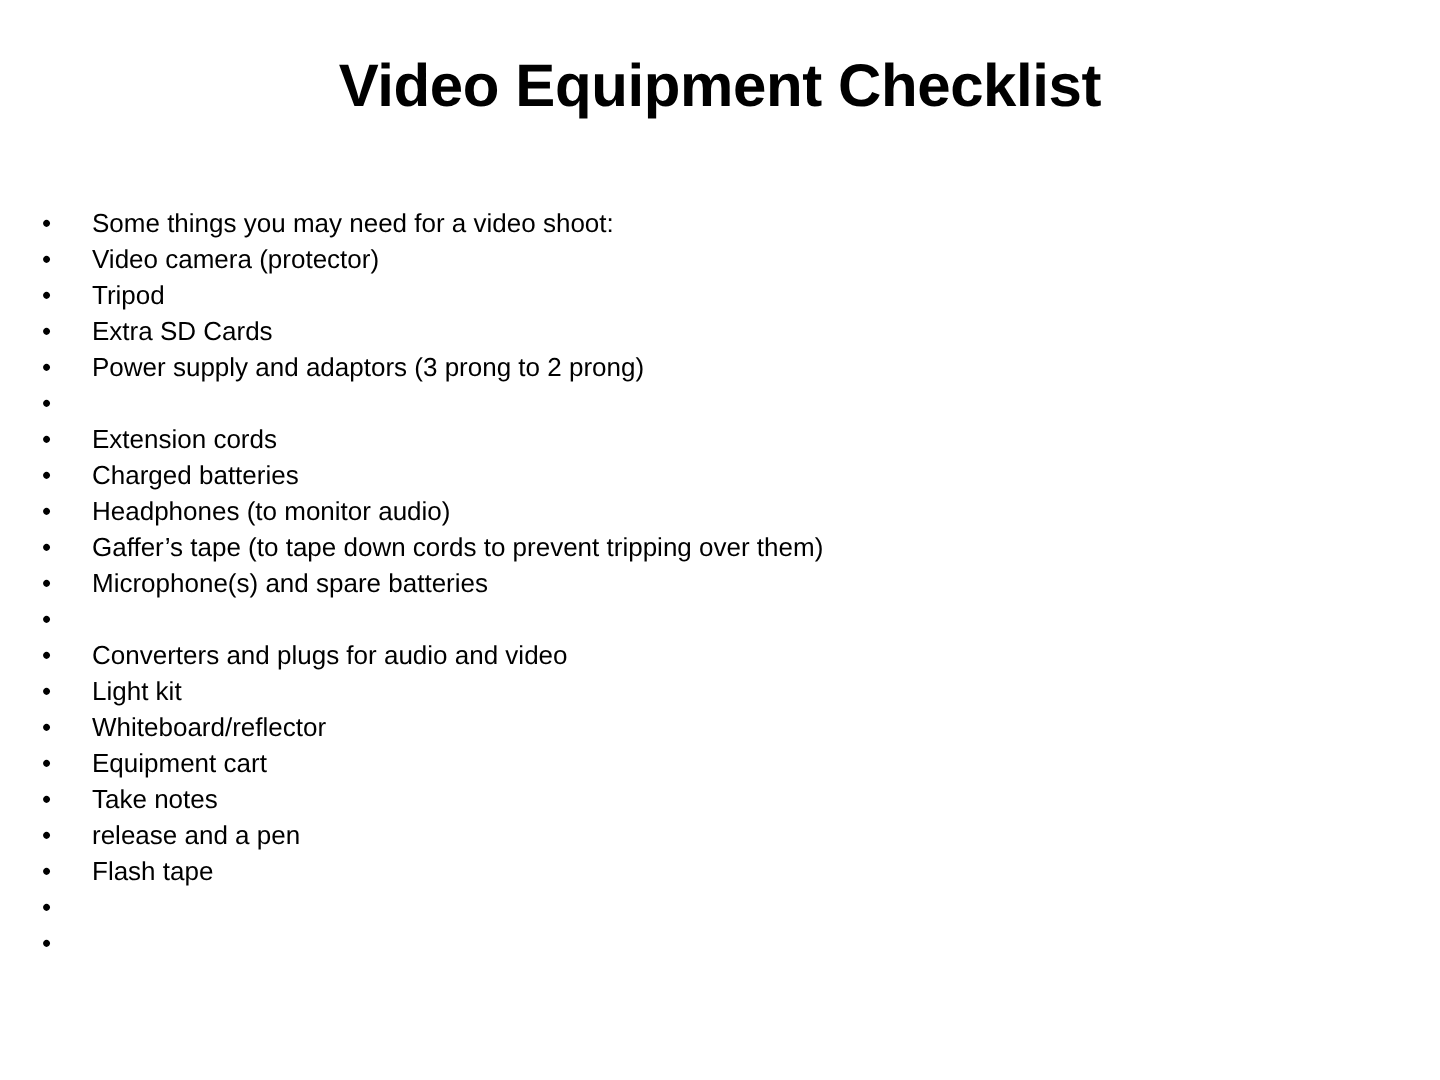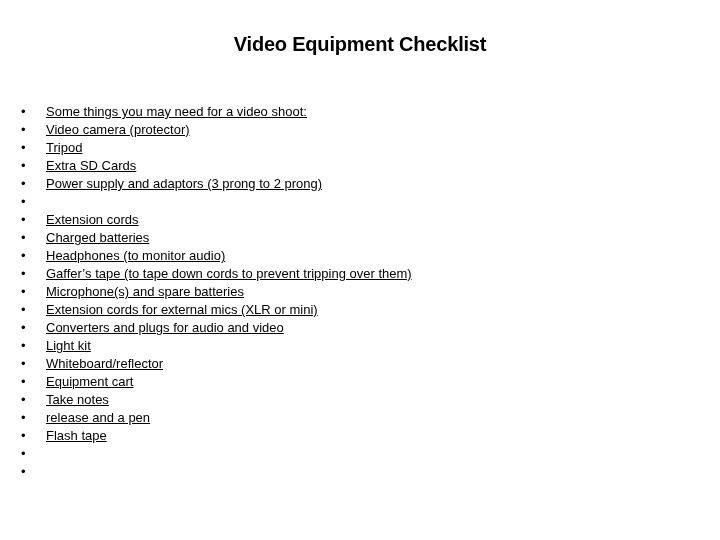"Video Equipment Checklist" .slide-title { font-size: 20px -> 30px }
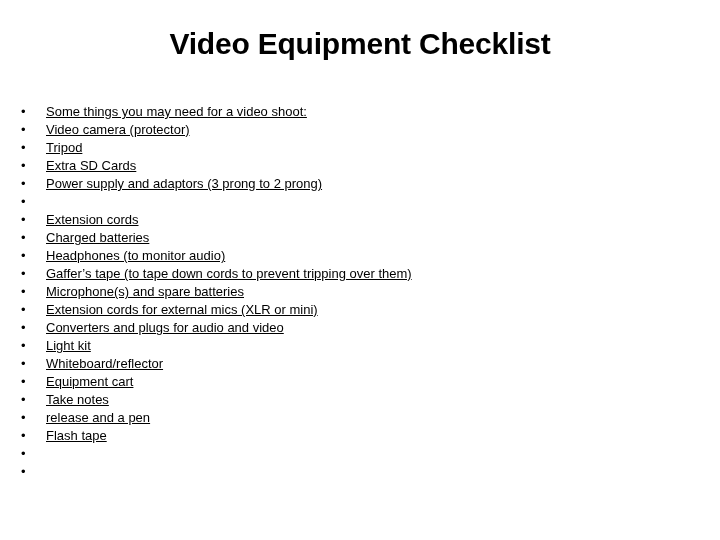"Some things you may need" .item-text { text-decoration: underline -> none }
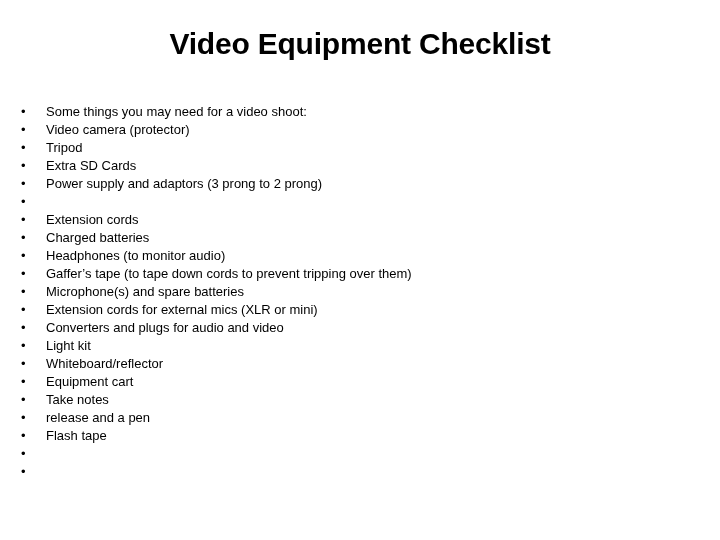"Extension cords for external mics" span.item-text { html: <span>Extension cords for external mics (XLR or mini)</span> -> none }
